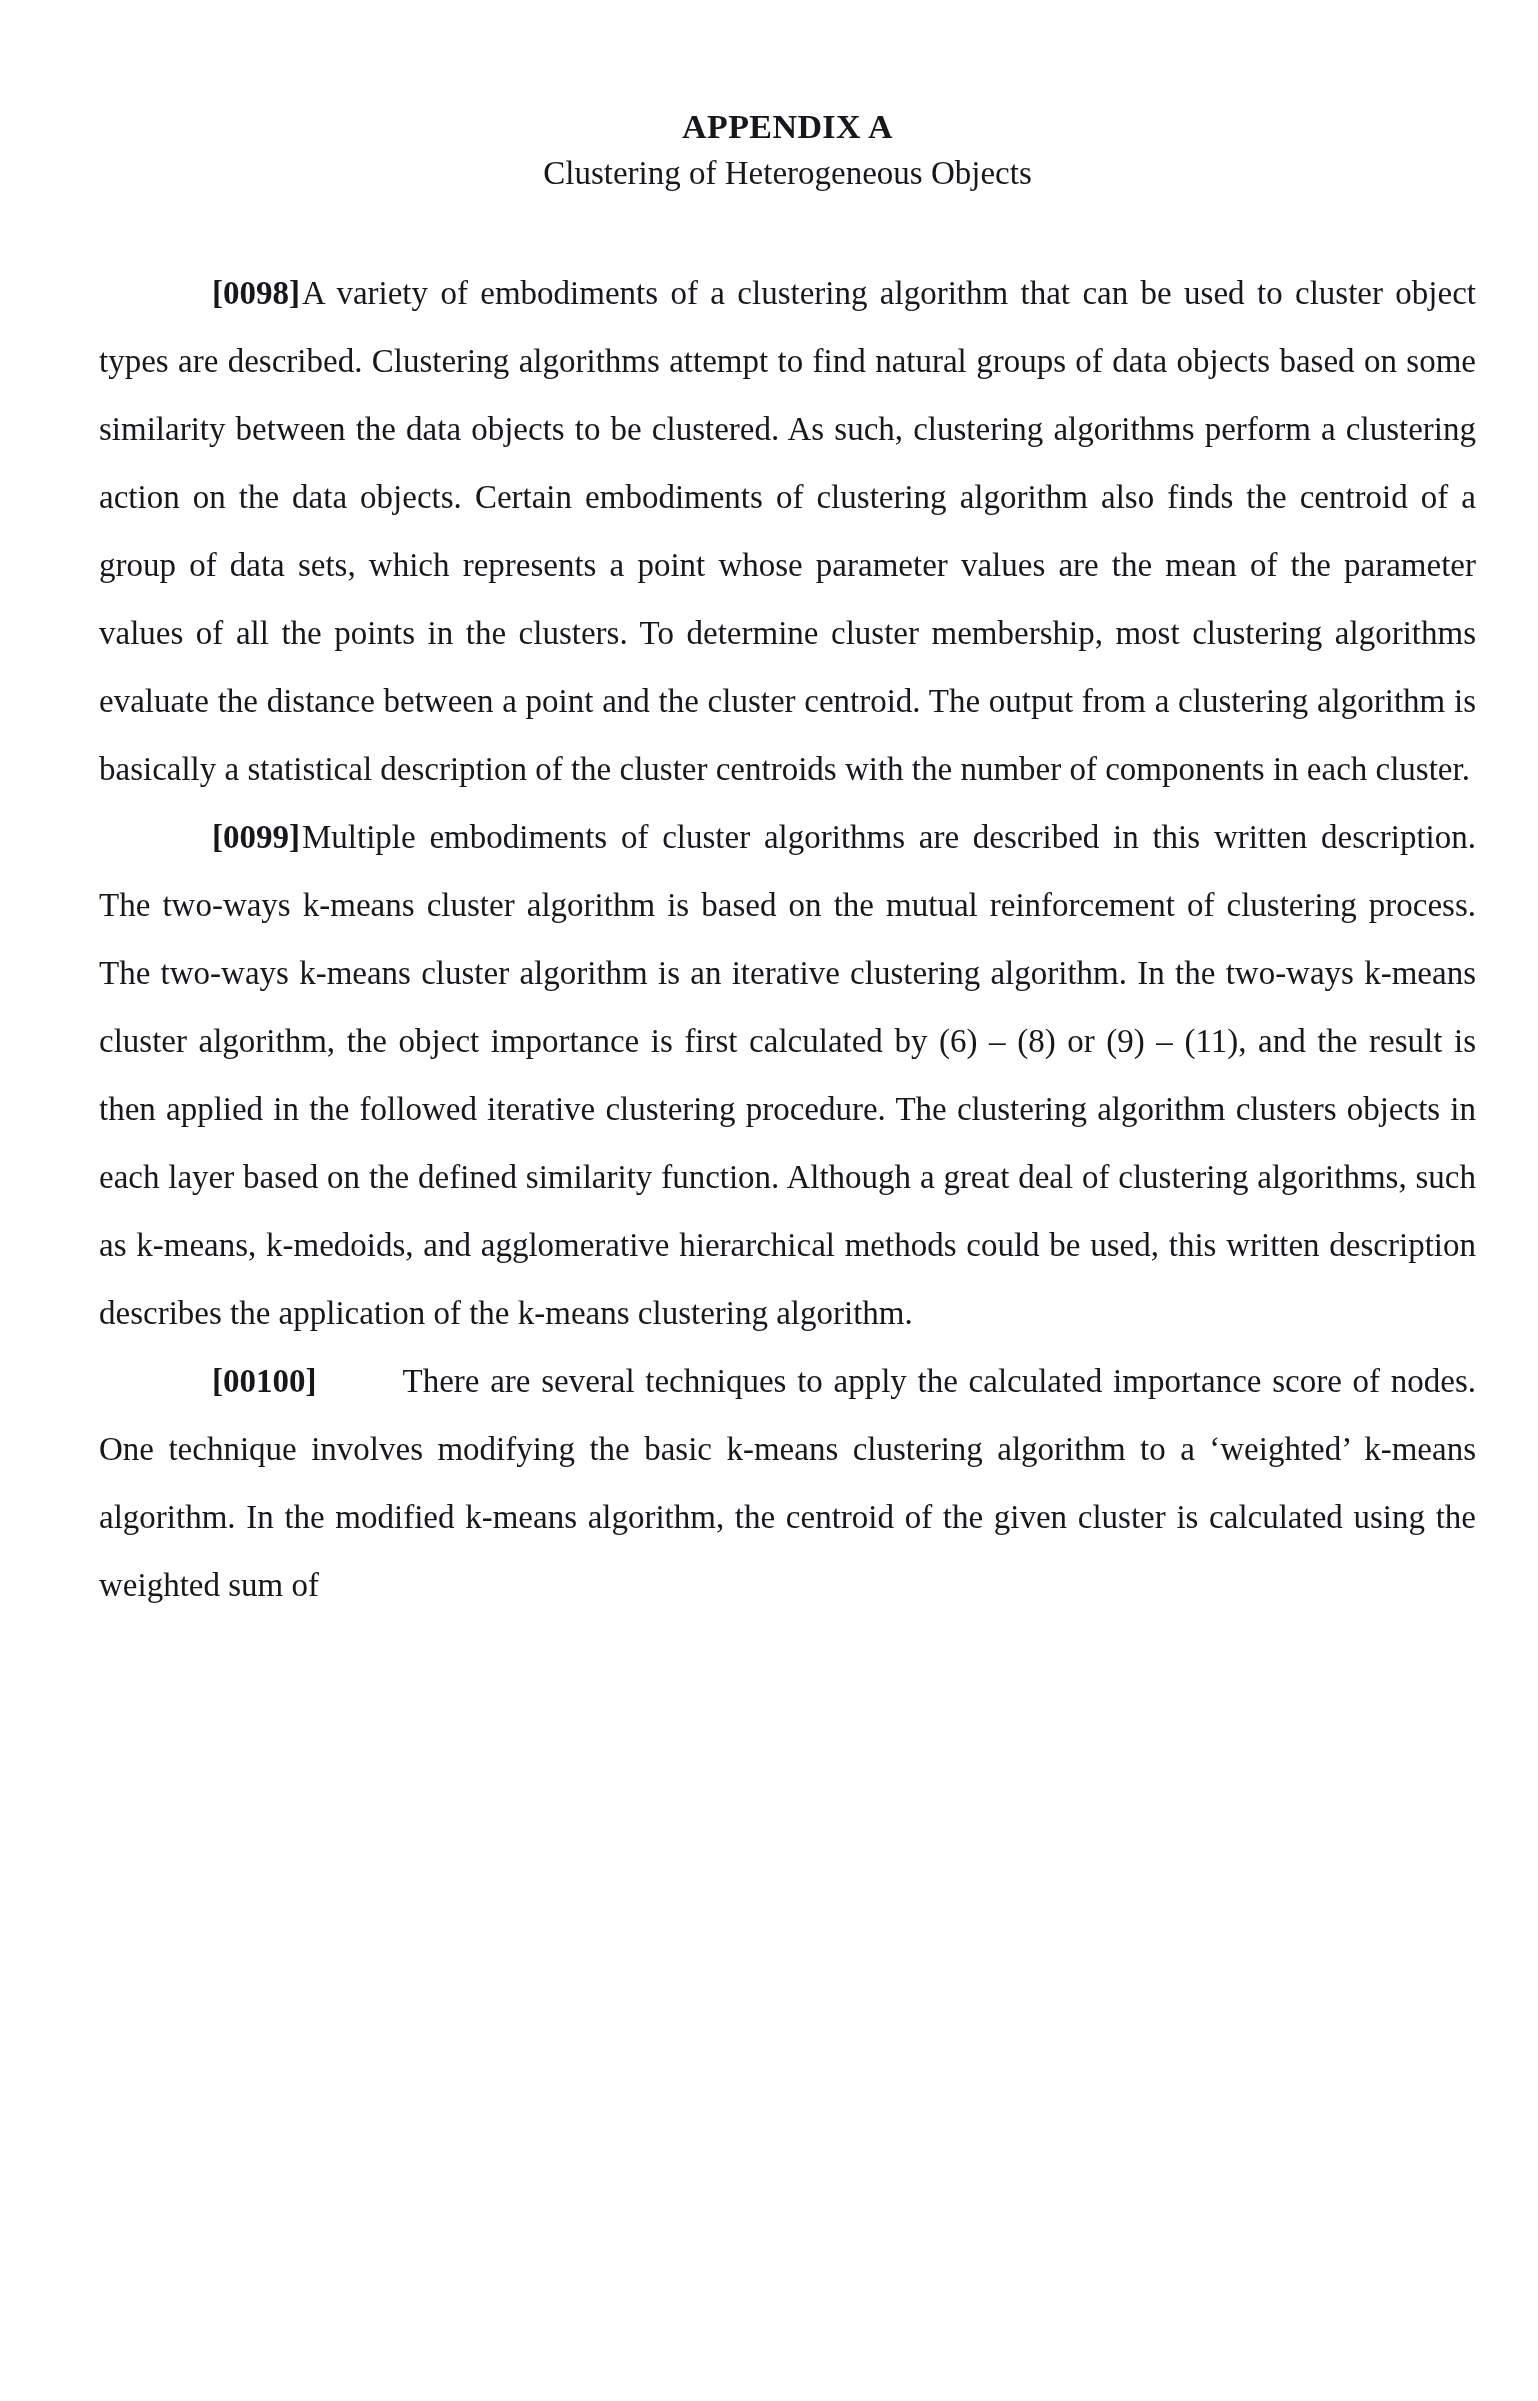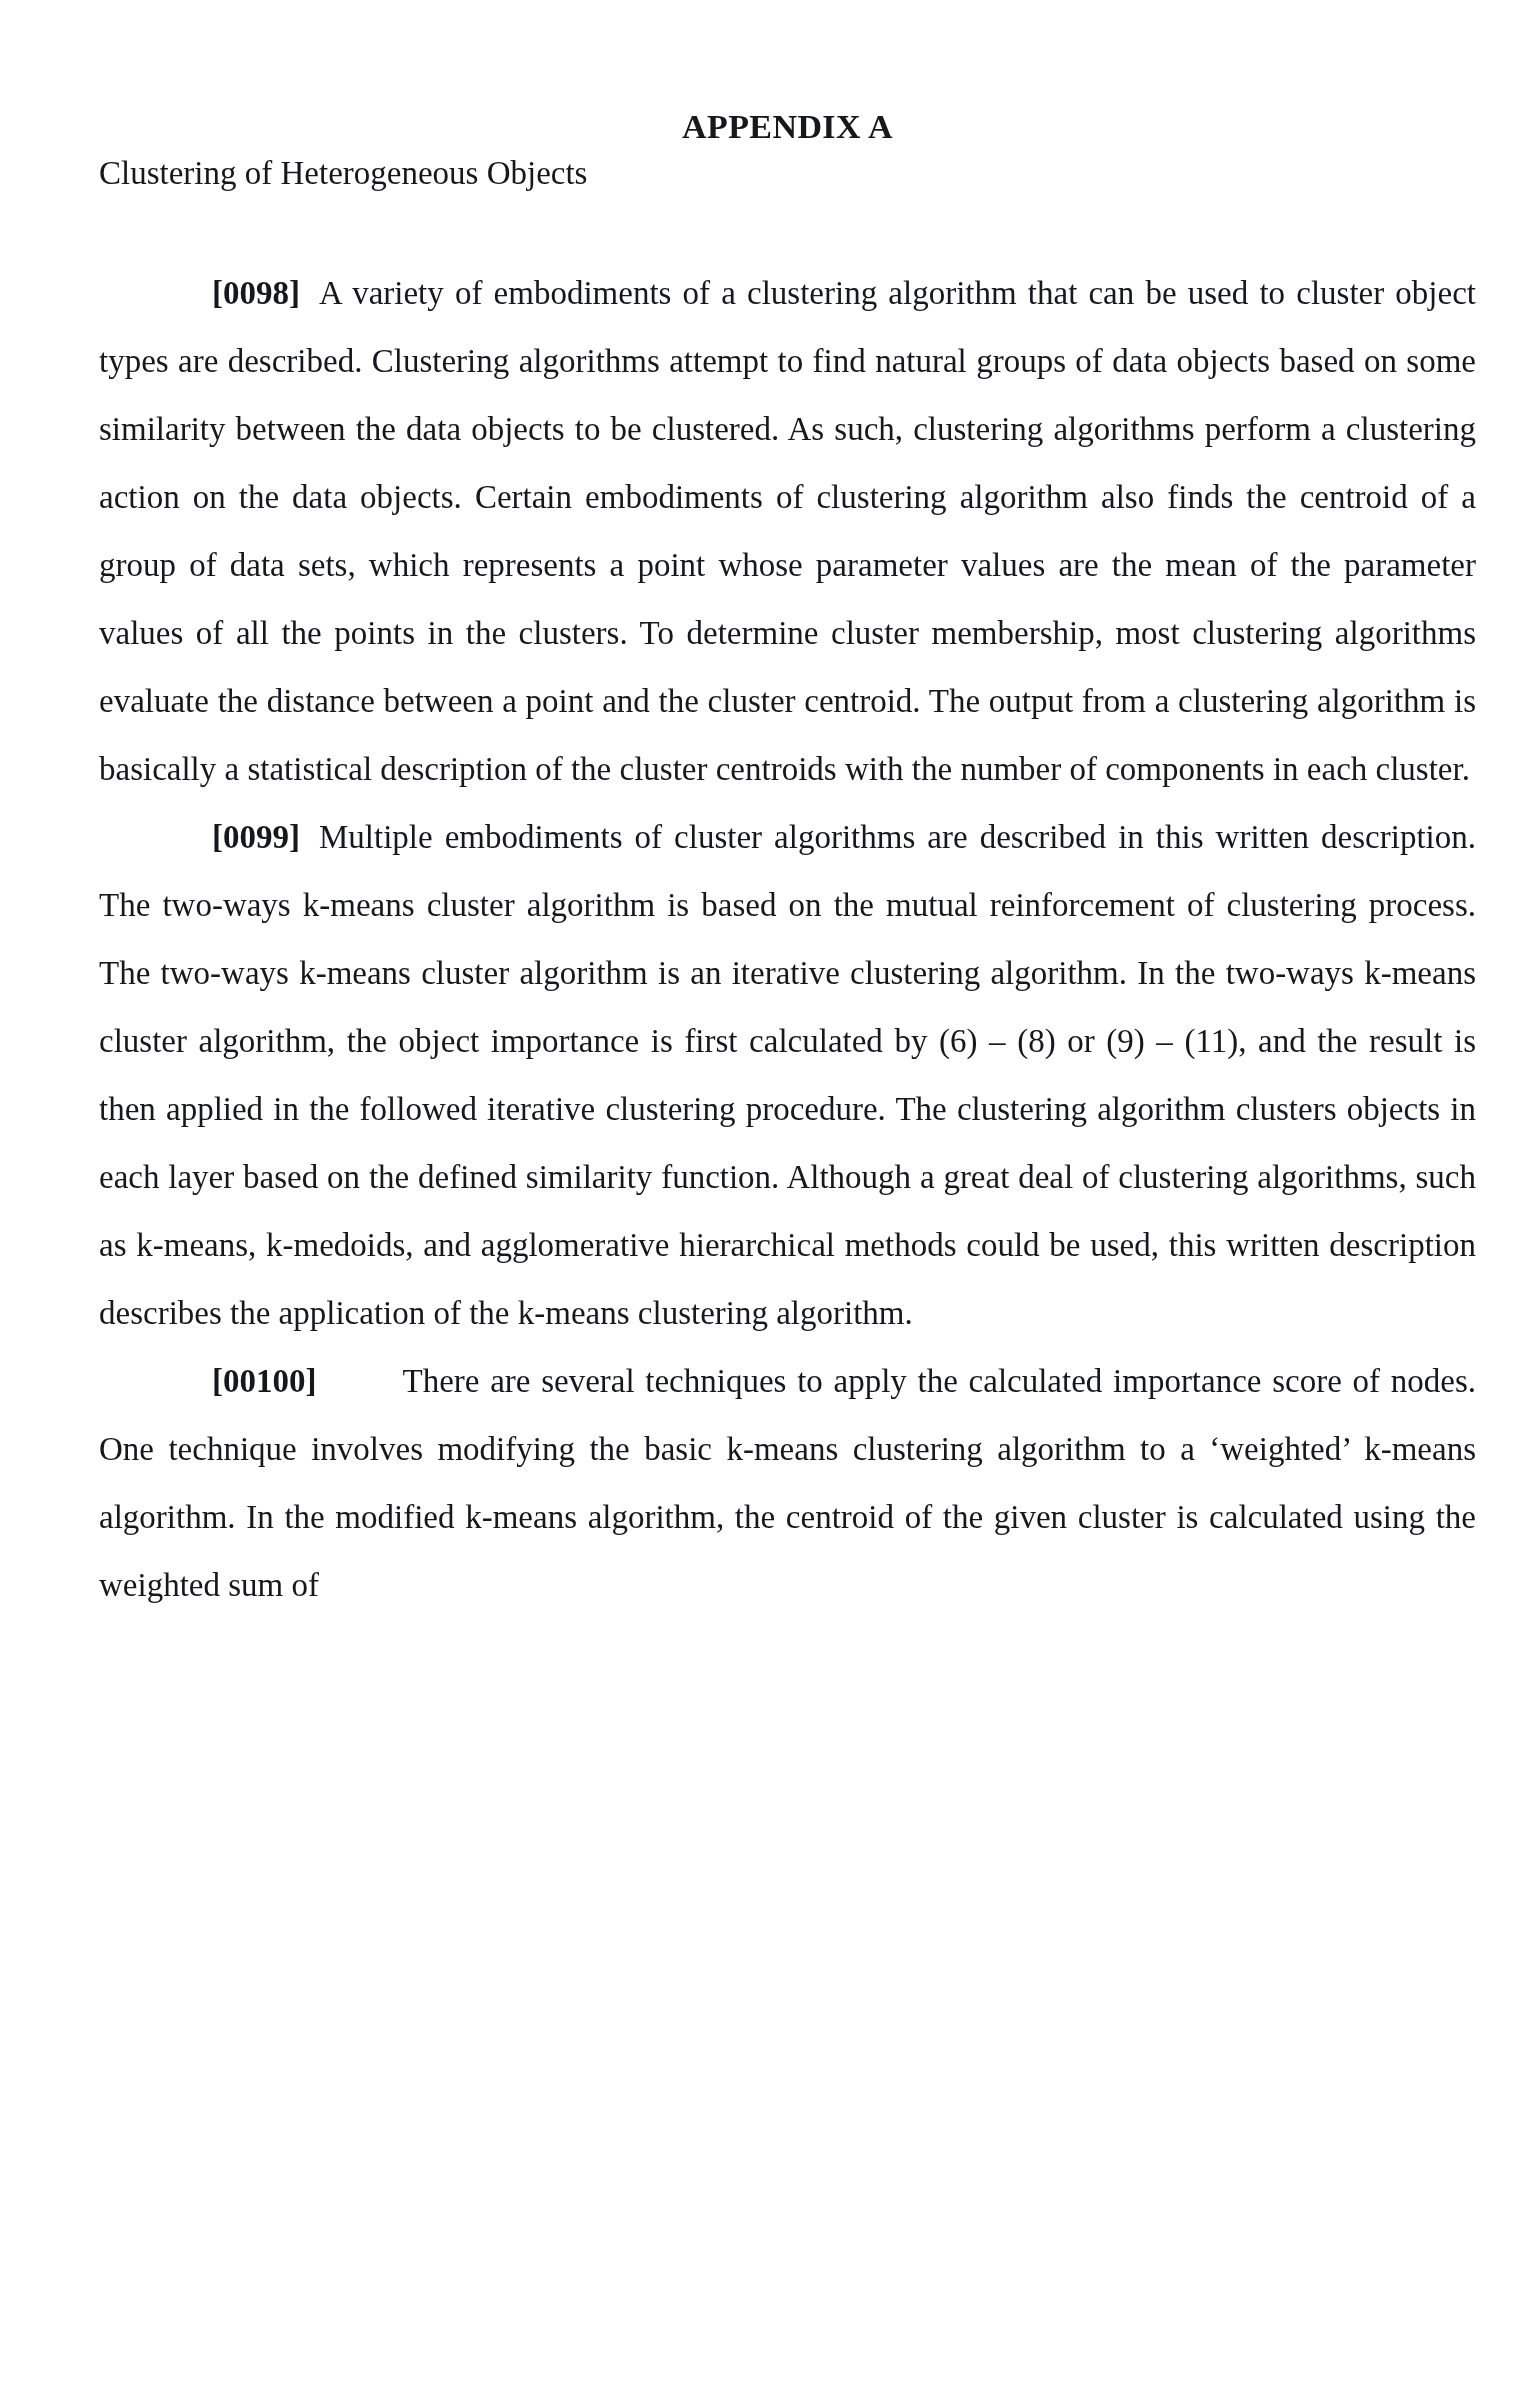"Clustering of Heterogeneous Objects" .doc-subtitle { text-align: left -> center }
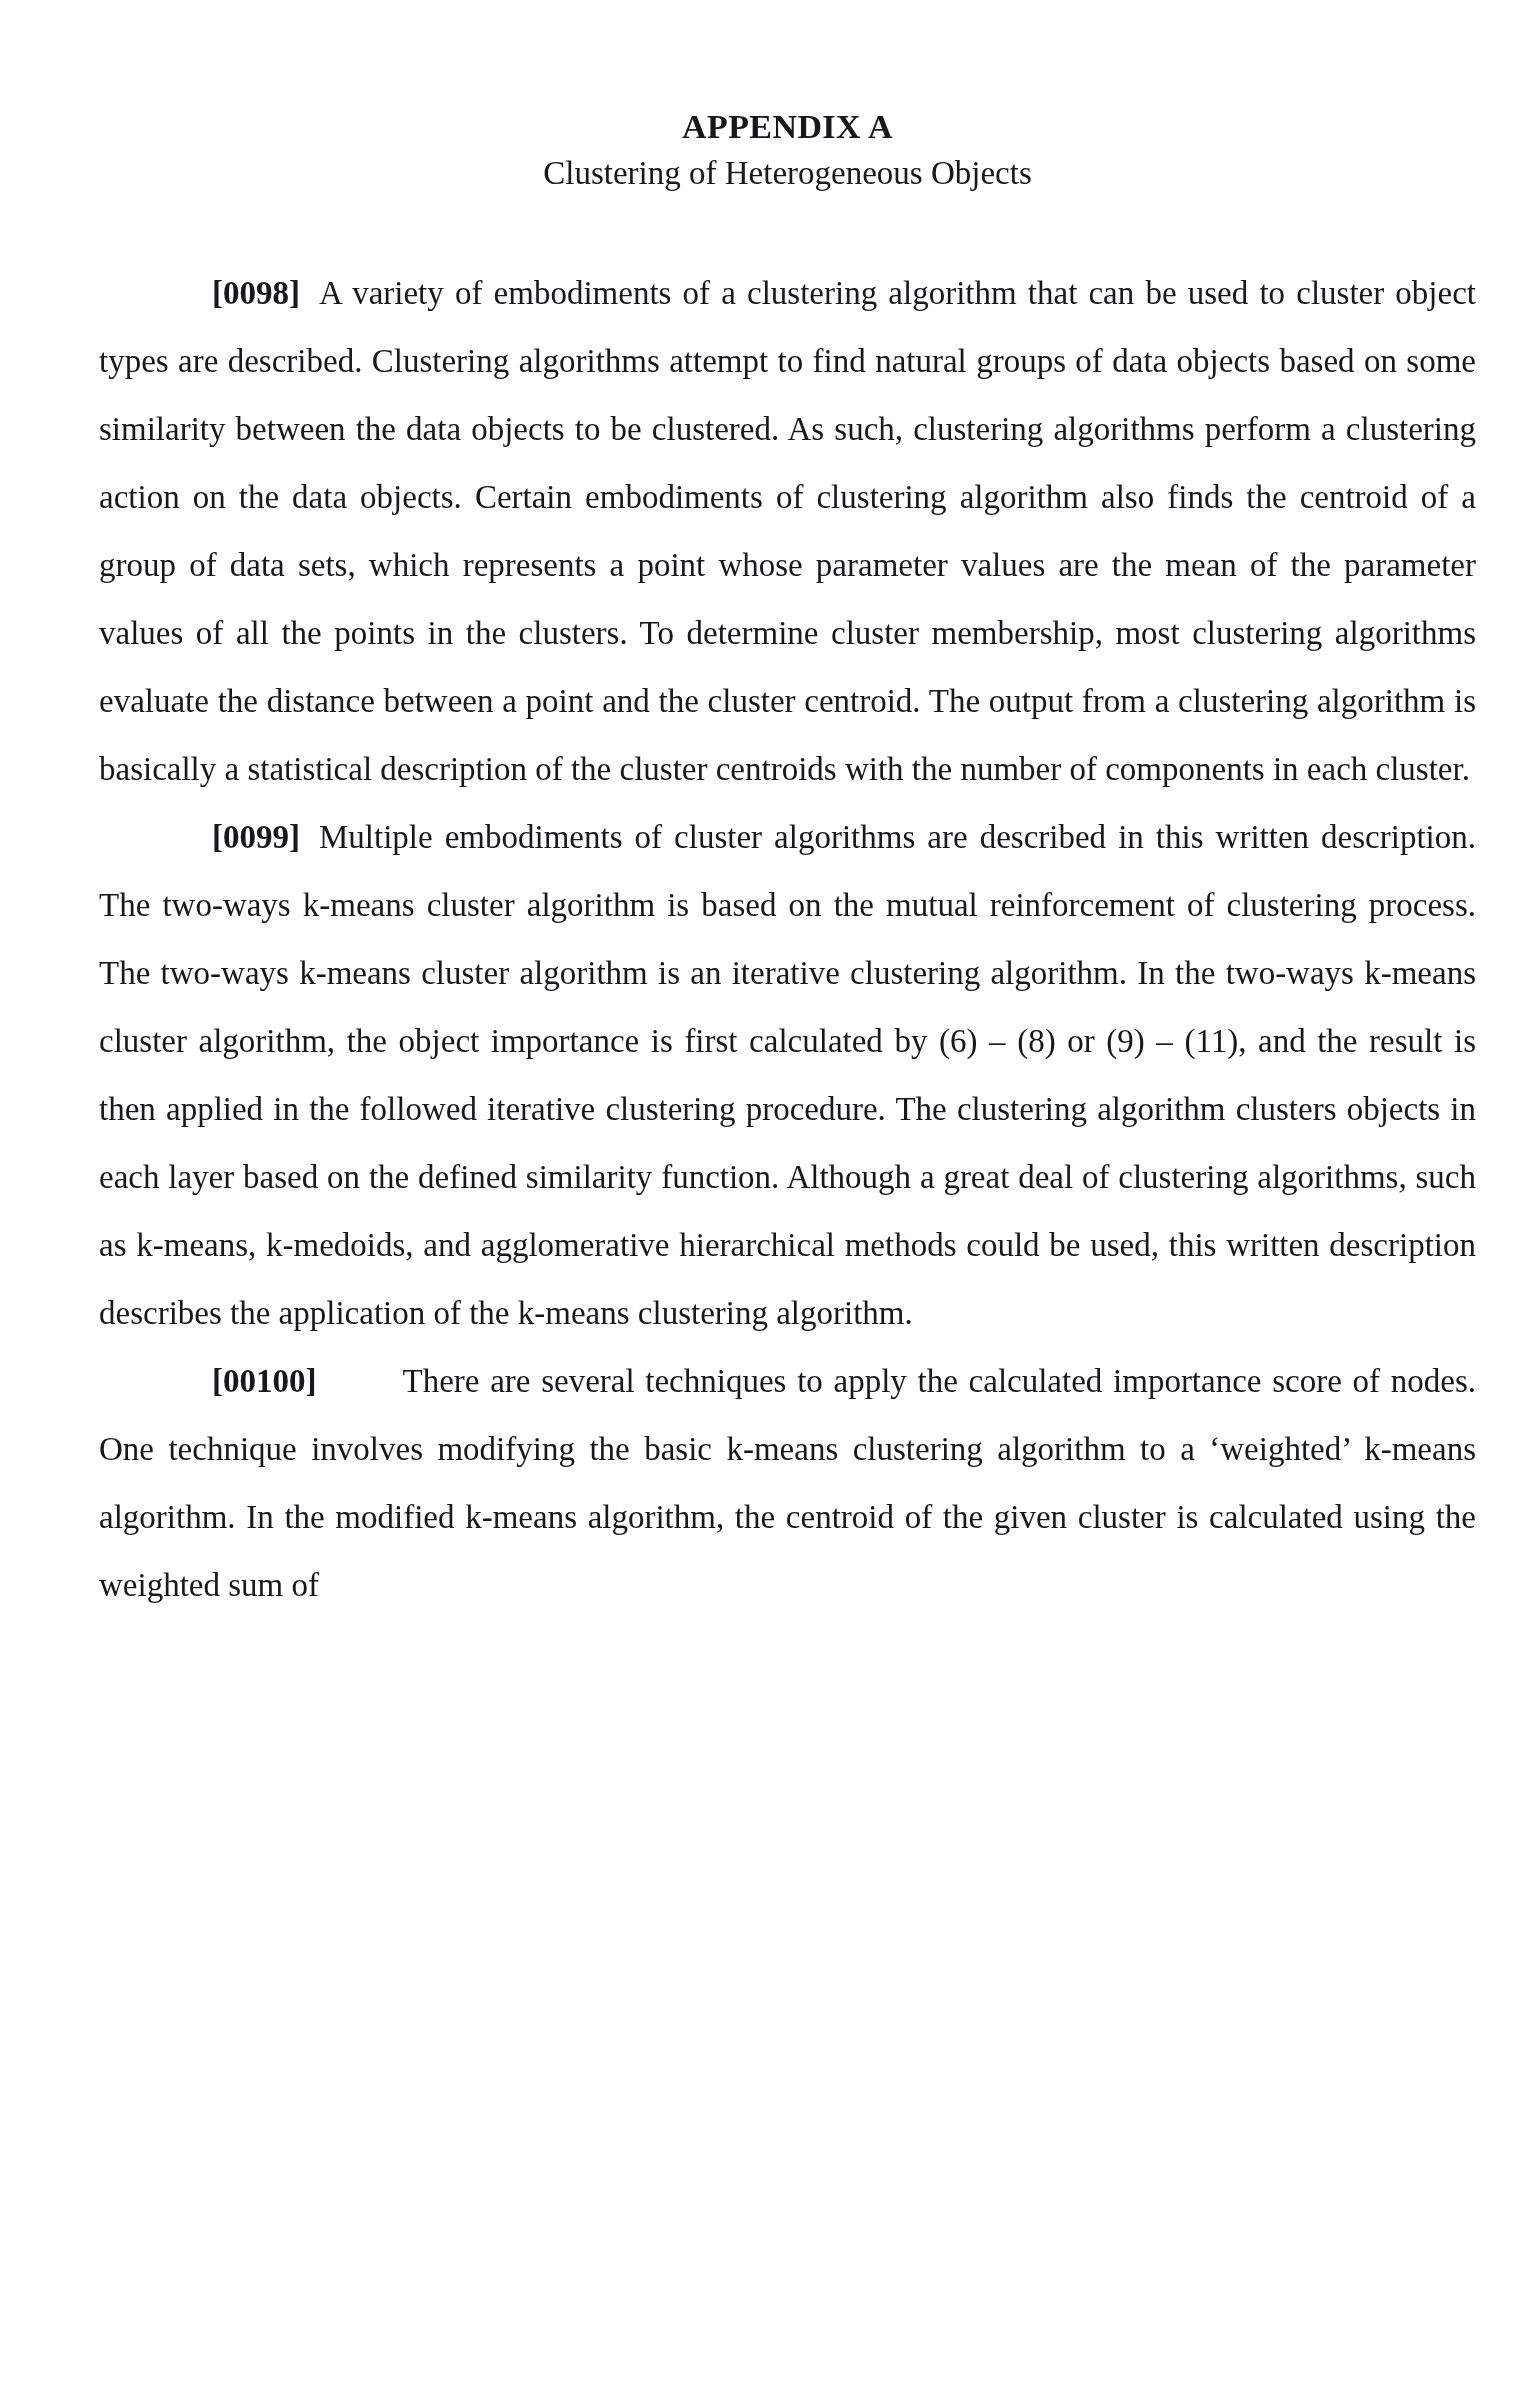"[0098]" .para-number { margin-right: 19px -> 2px }
